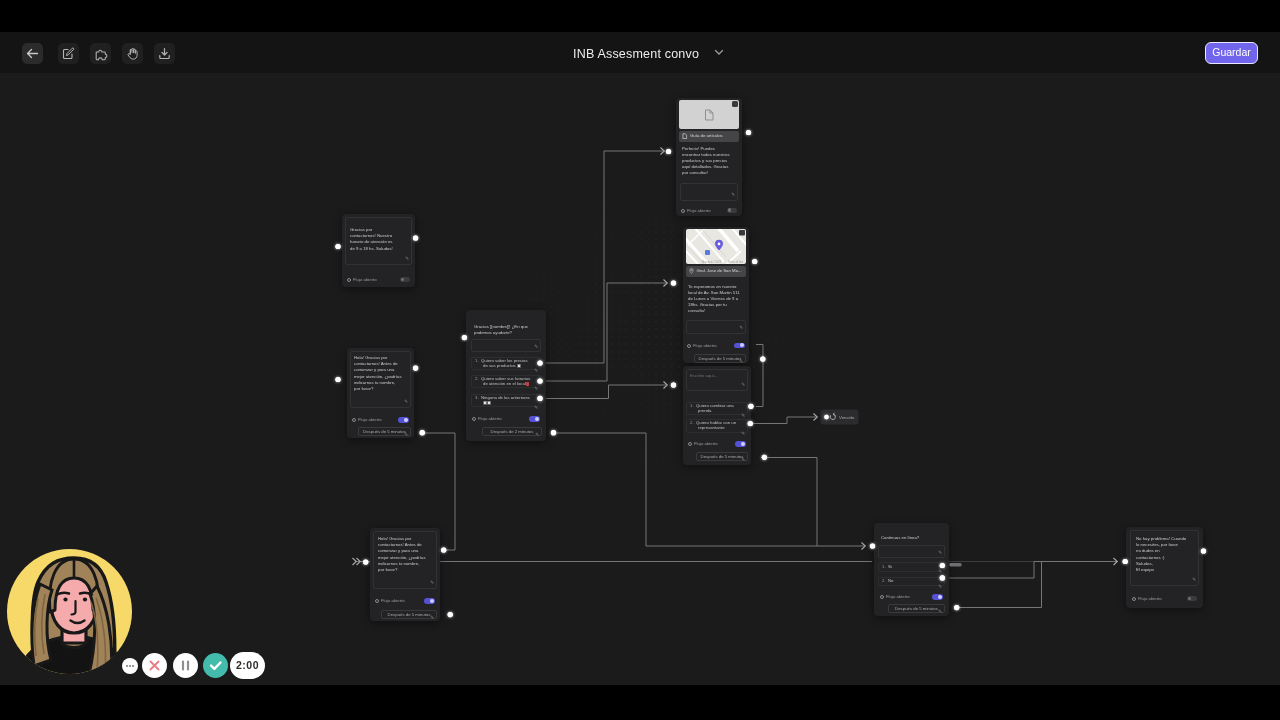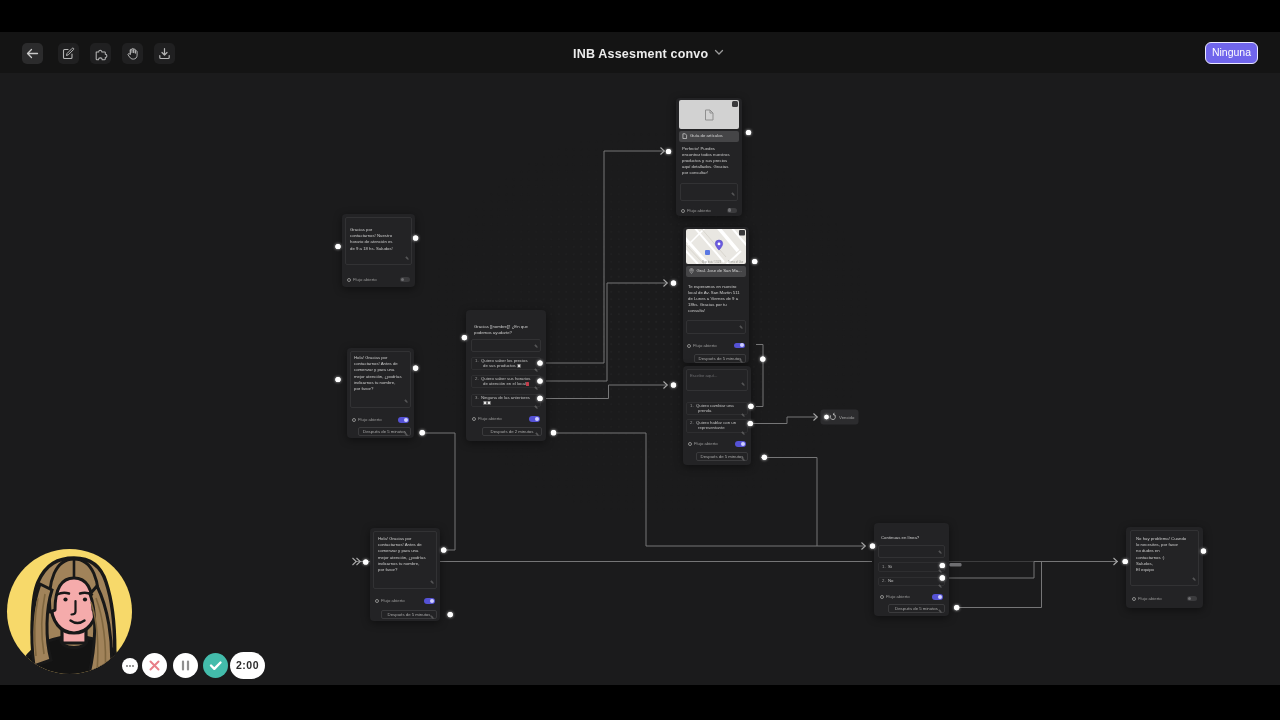"INB Assesment convo" #title { font-weight: 700 -> 400 }
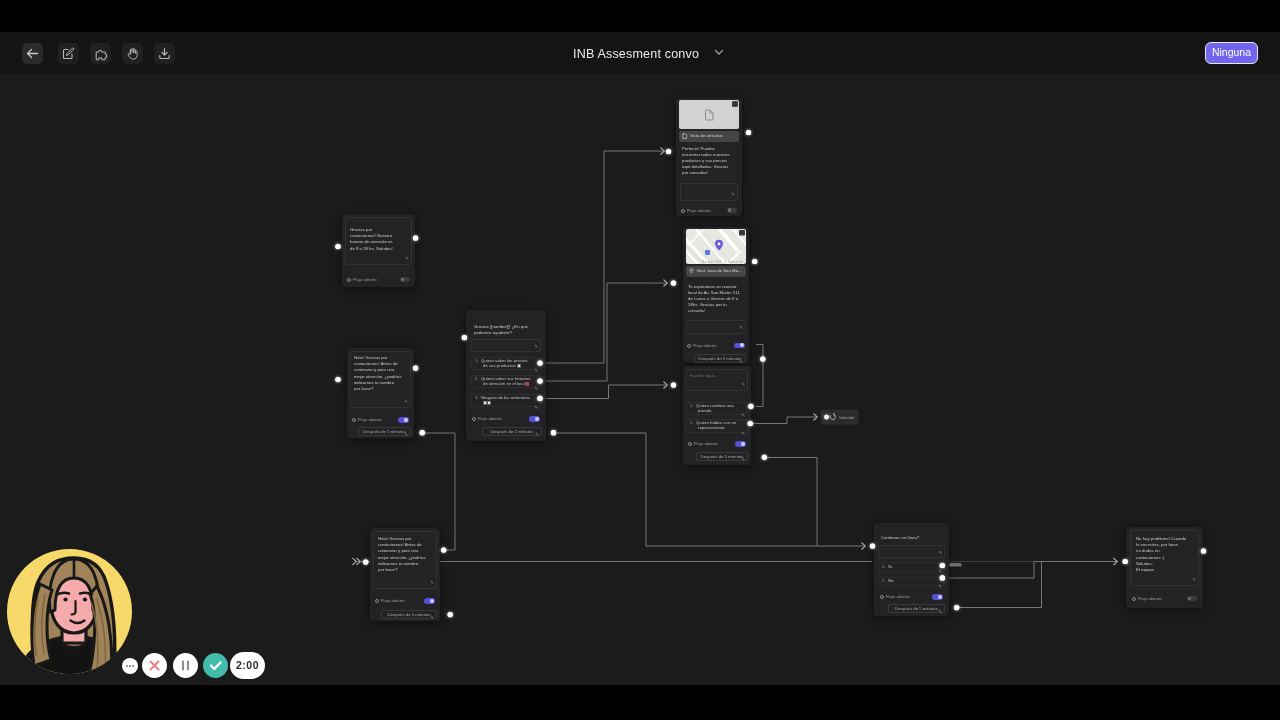"Ninguna" div { text: Ninguna -> Guardar }
